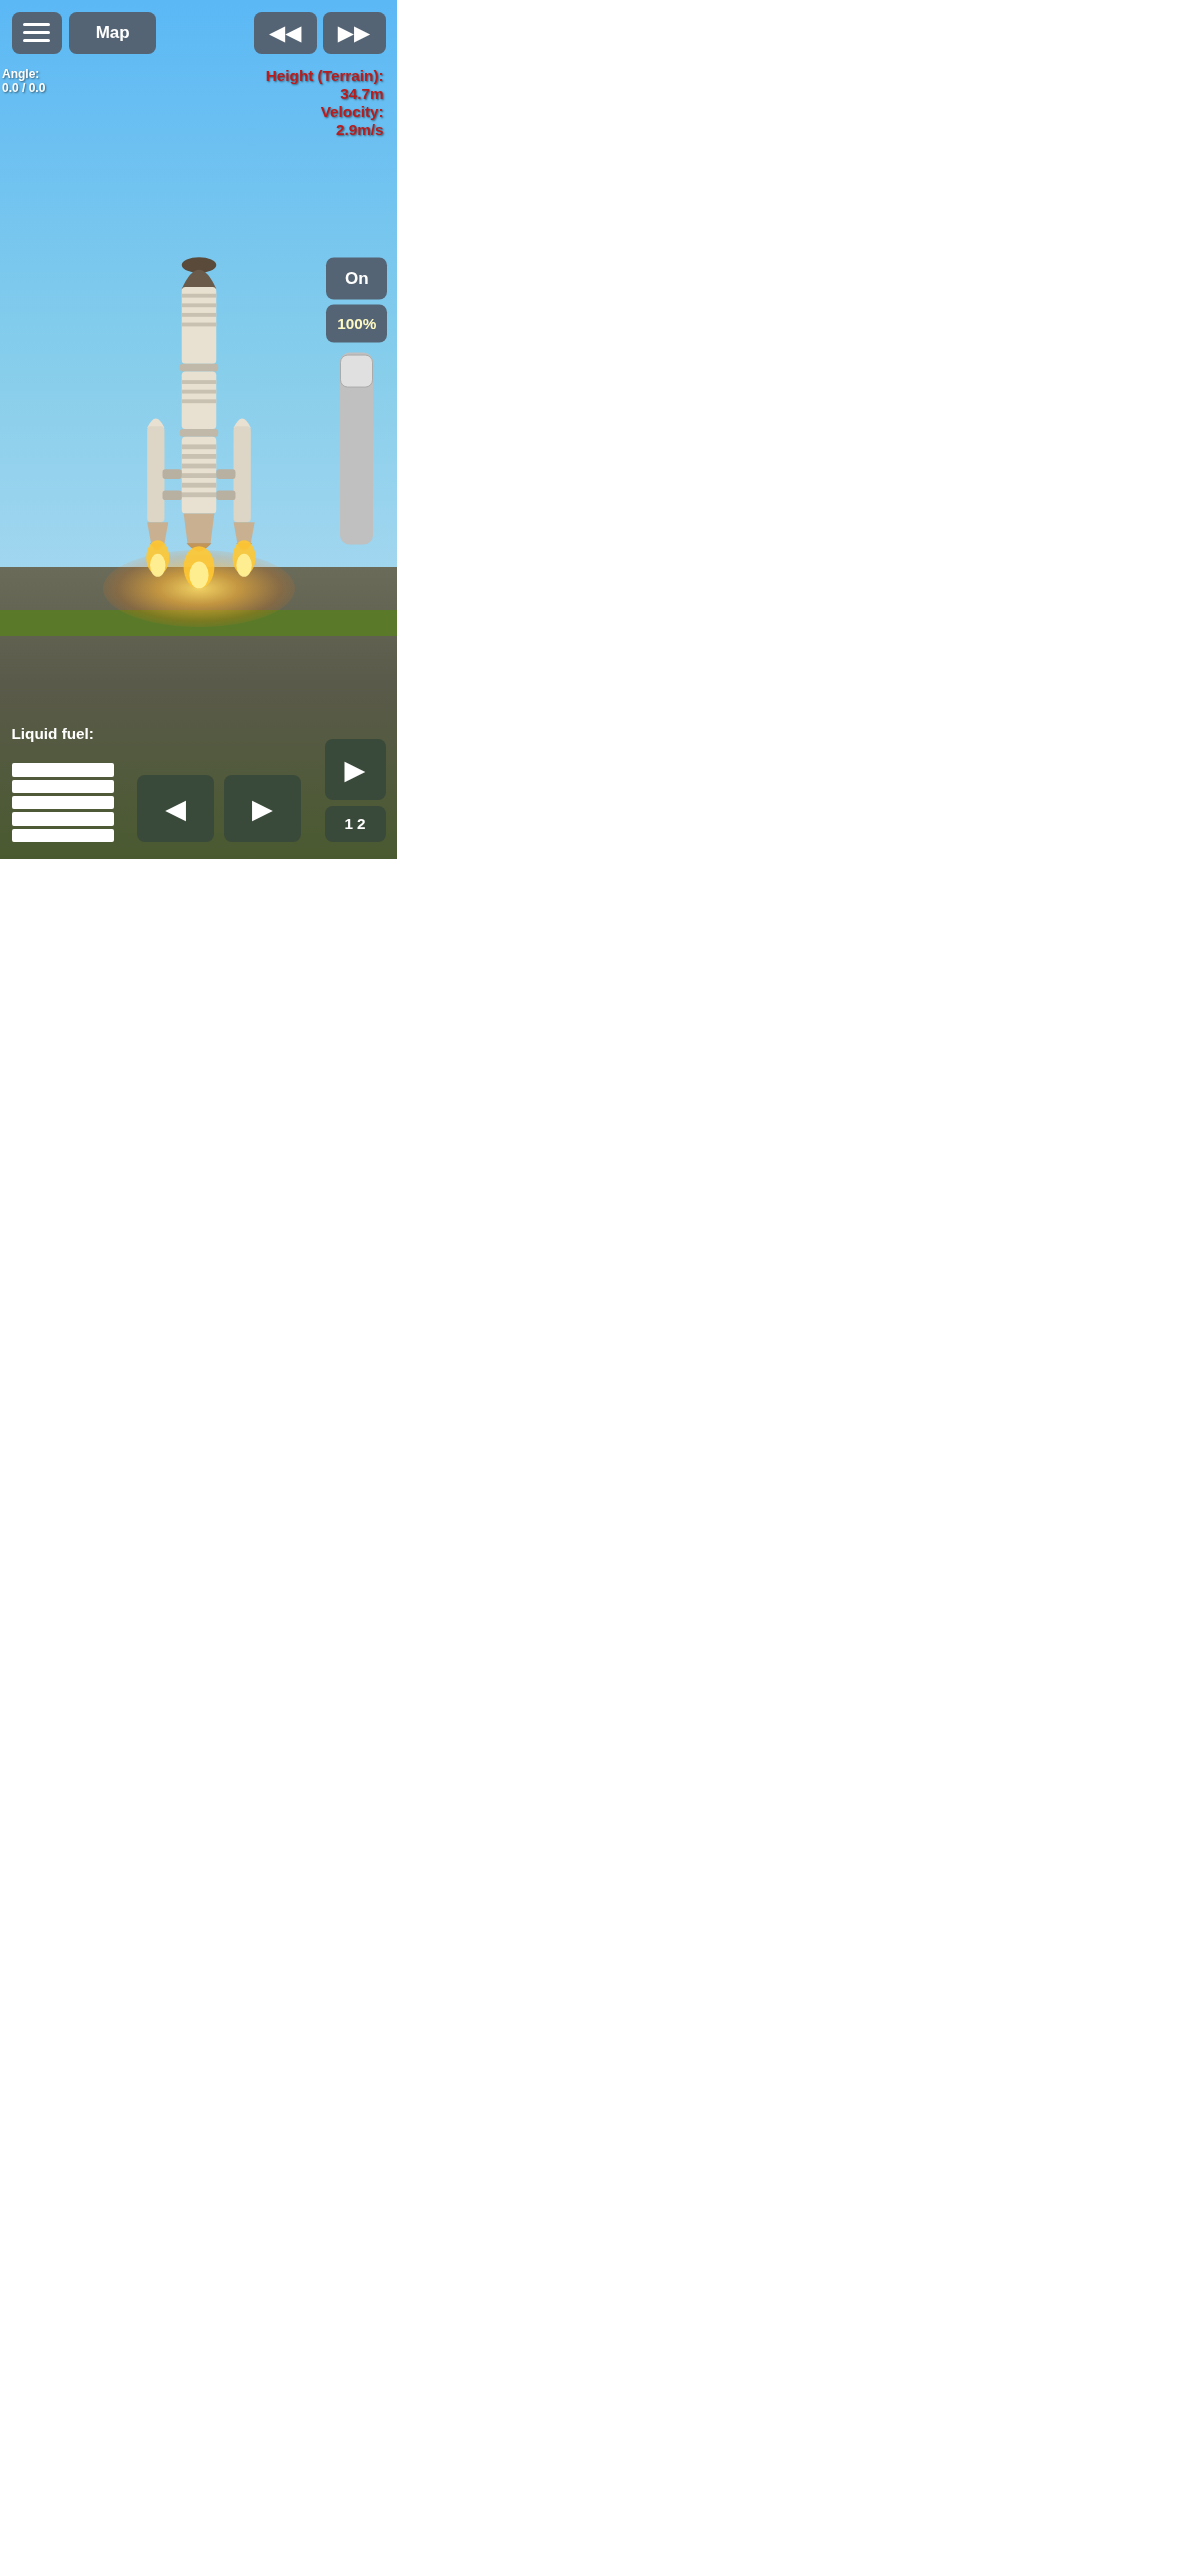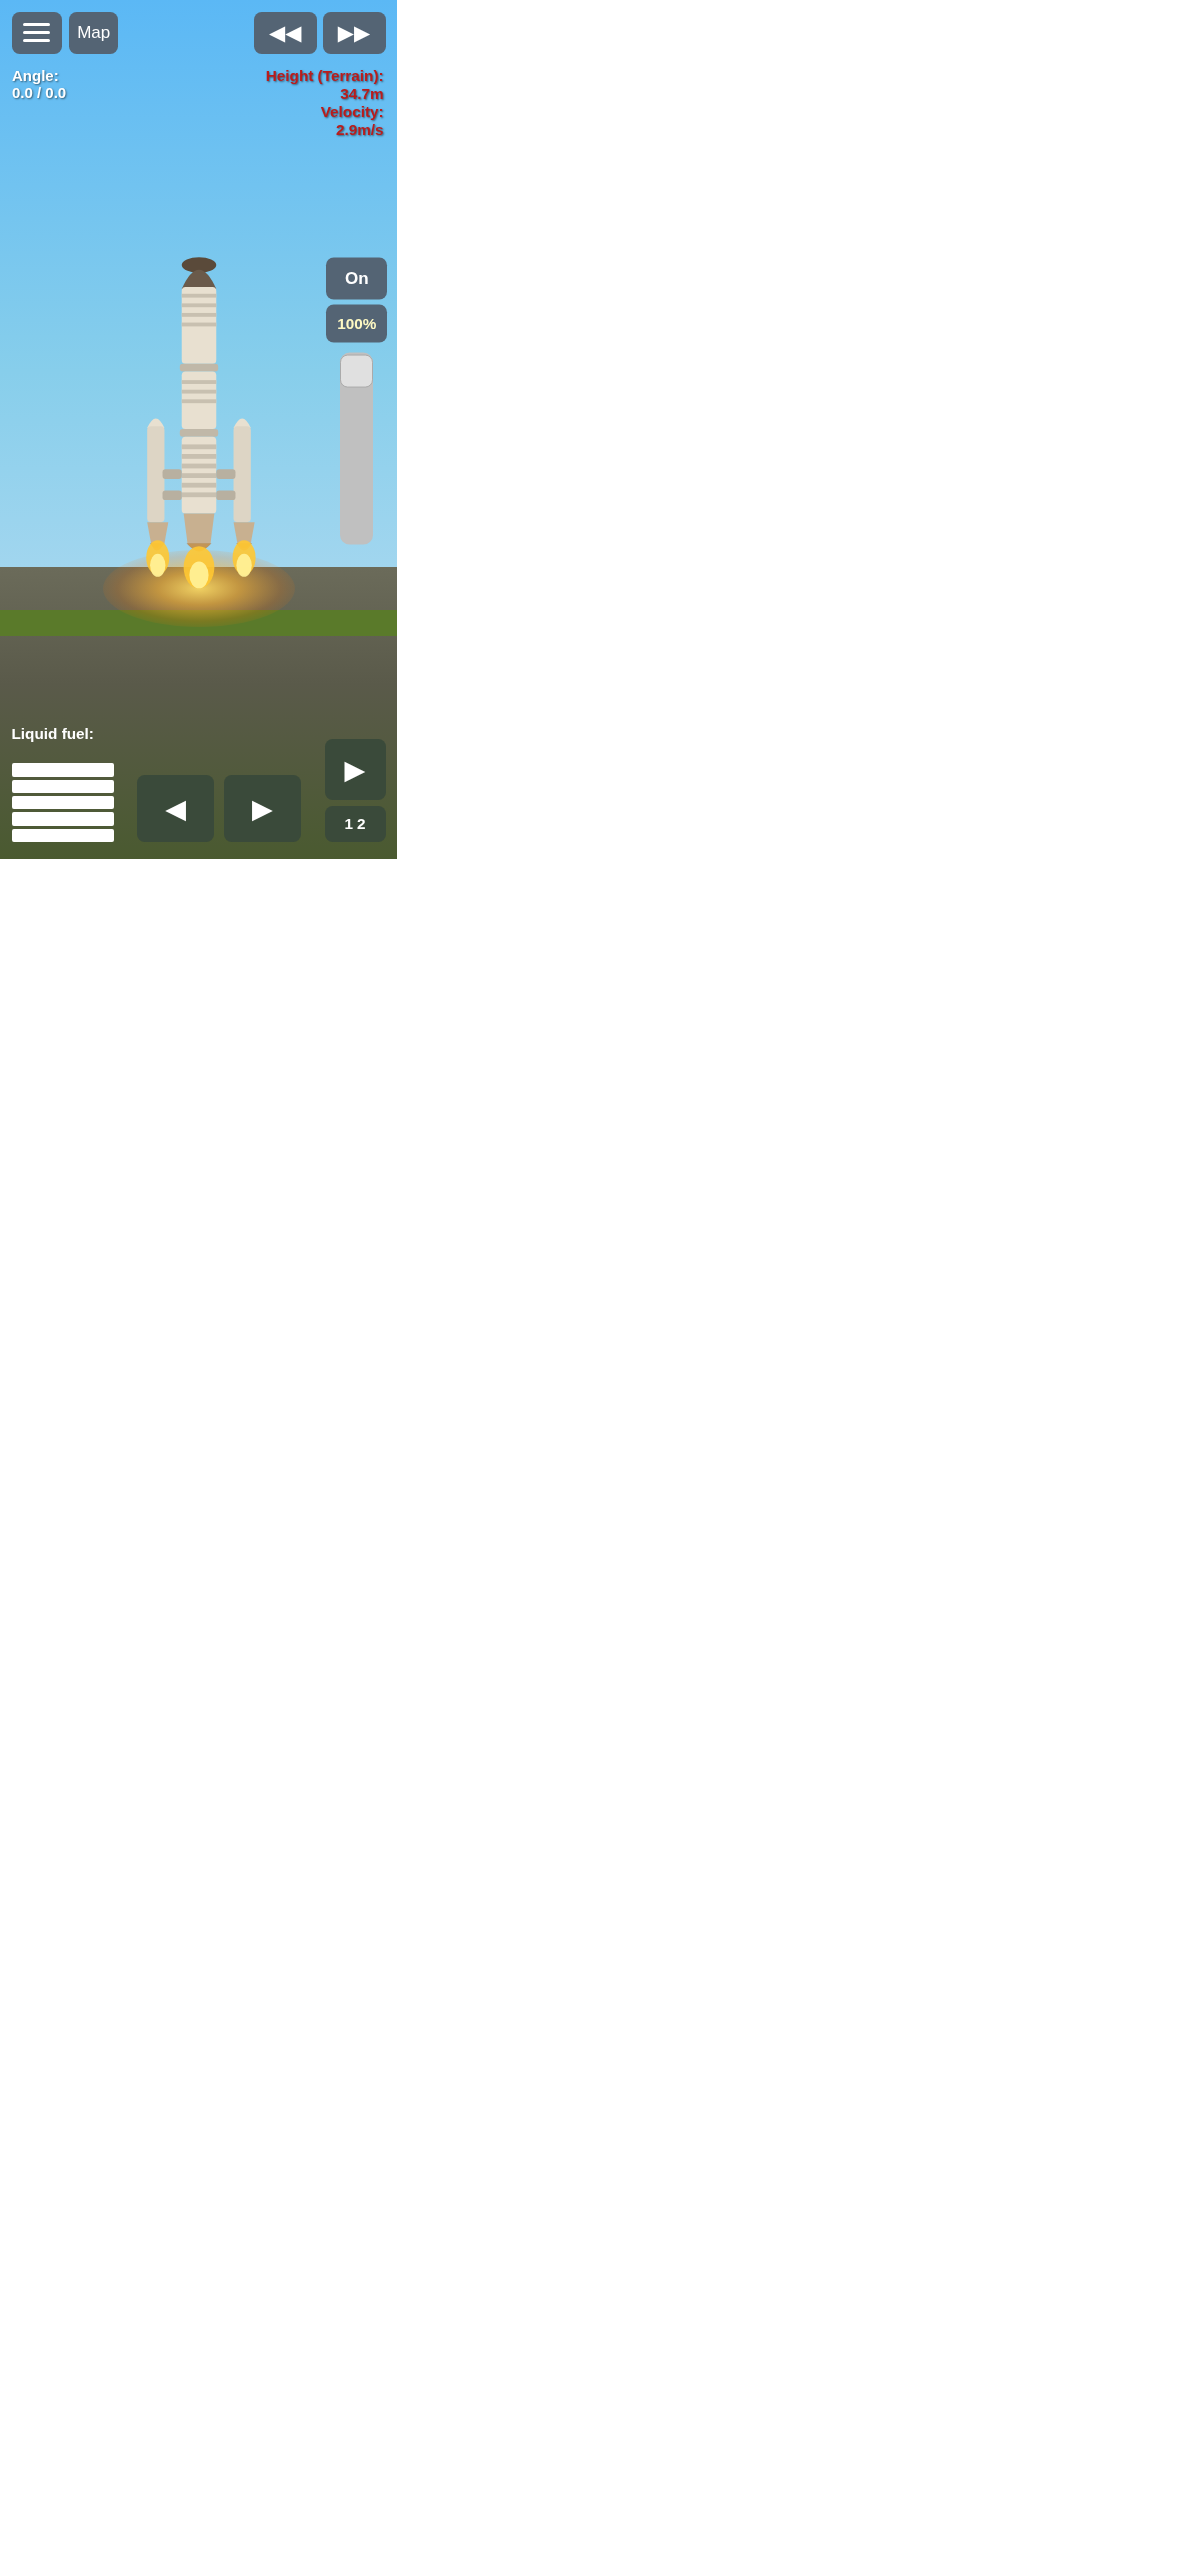"Map" .btn-map { font-weight: normal -> bold; width: 49px -> 87px }
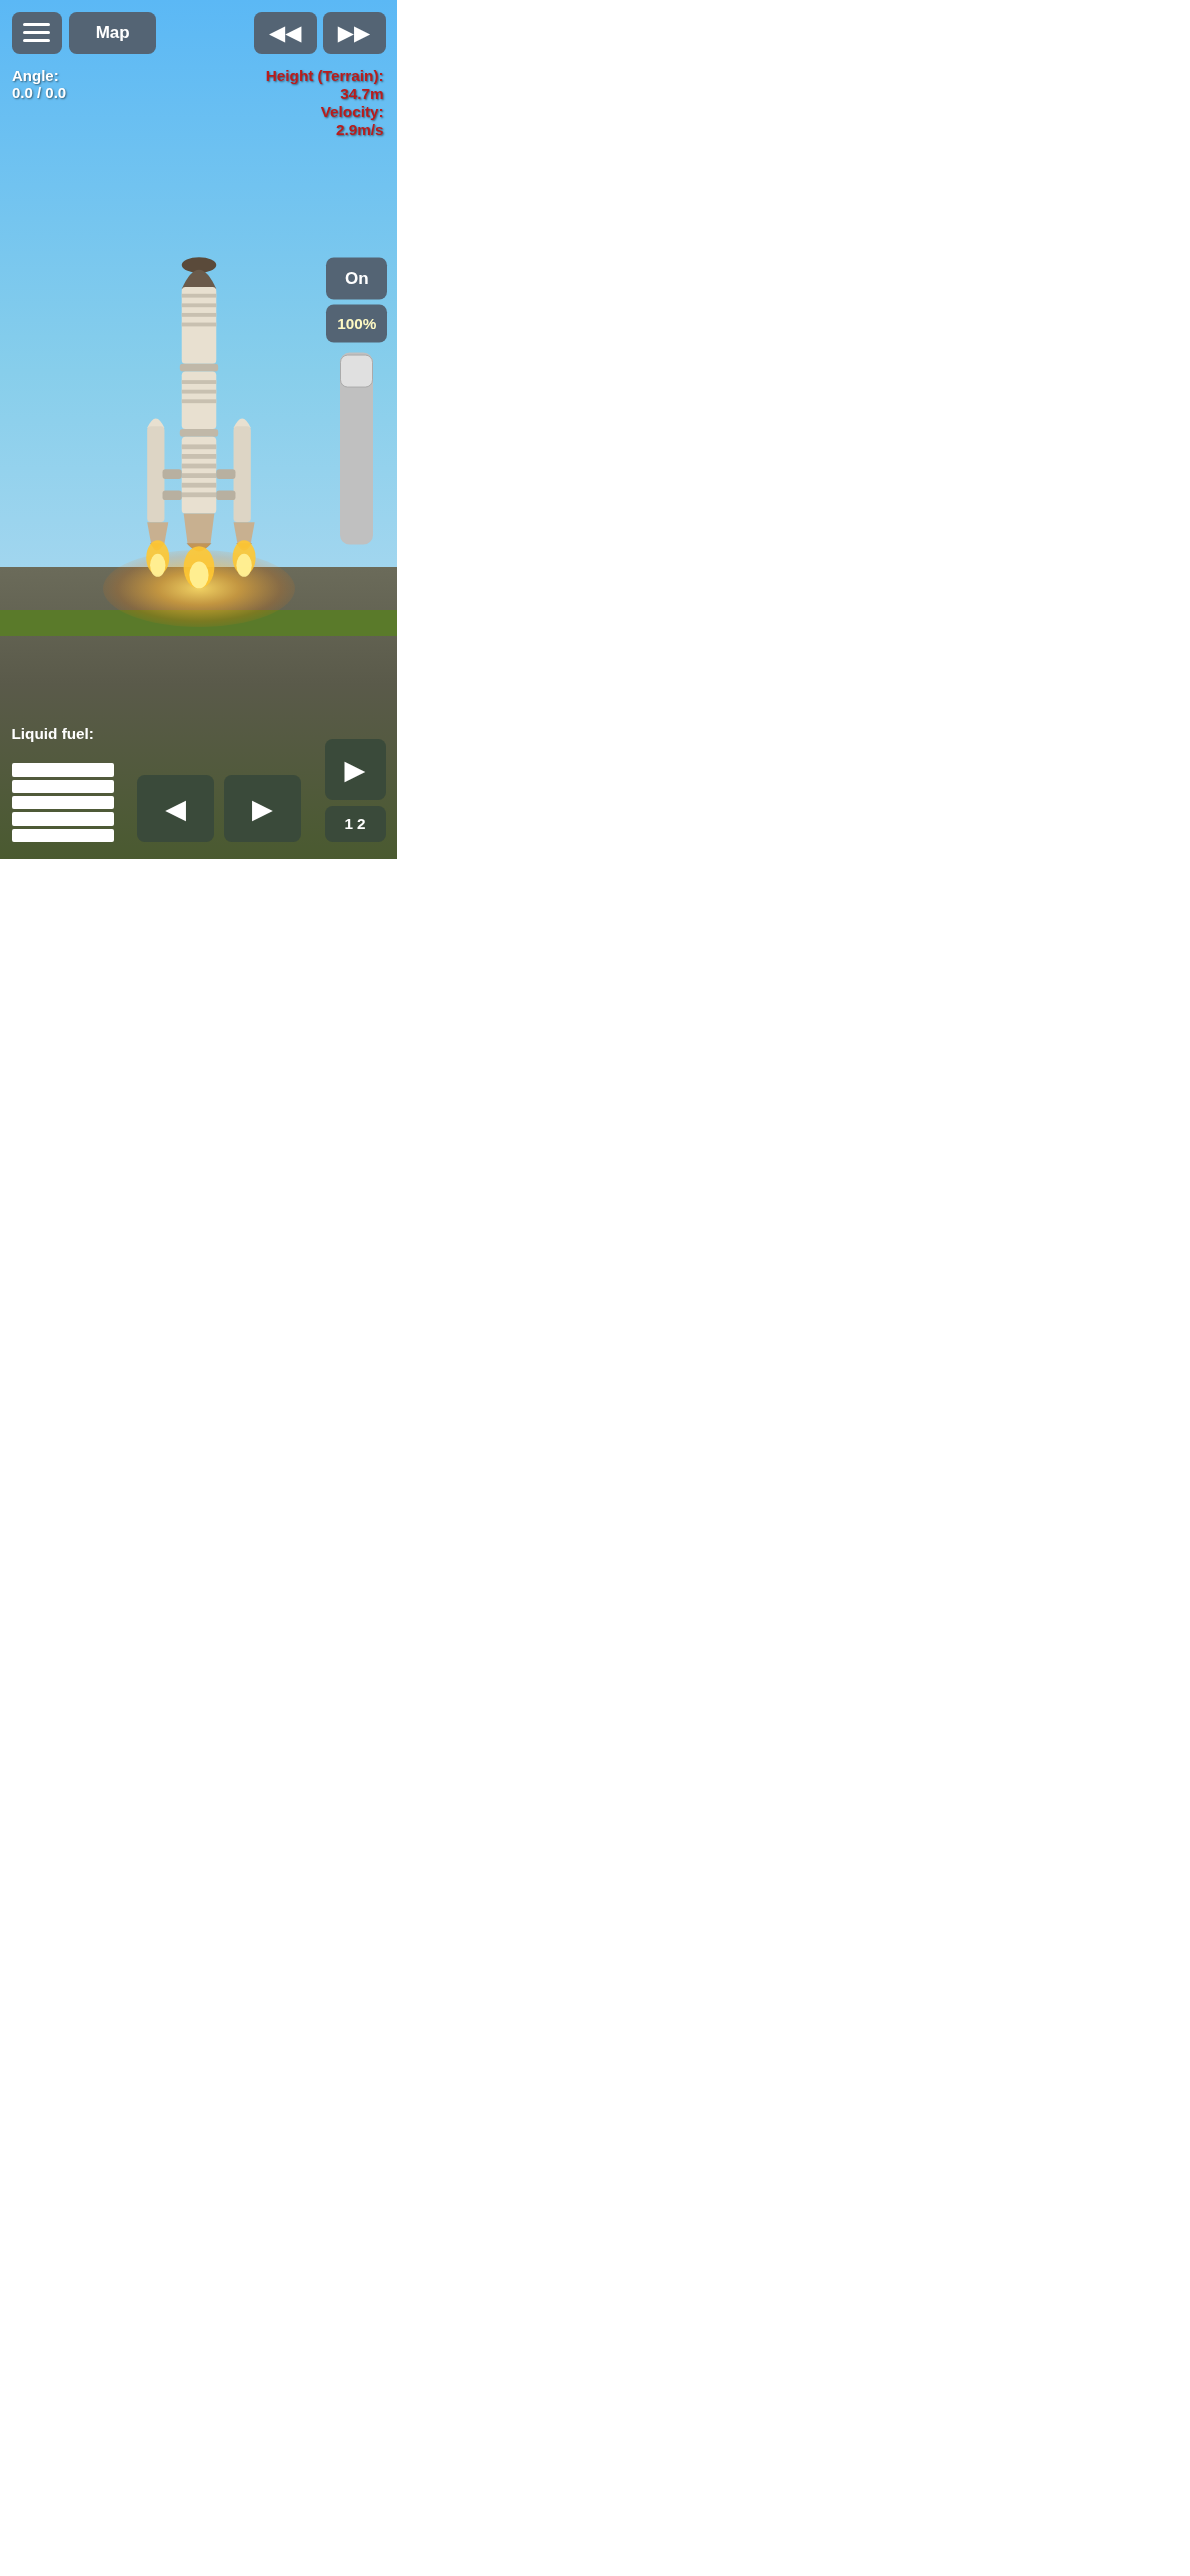"Angle:" #stats-left { font-size: 15px -> 12px; left: 12px -> 2px }
